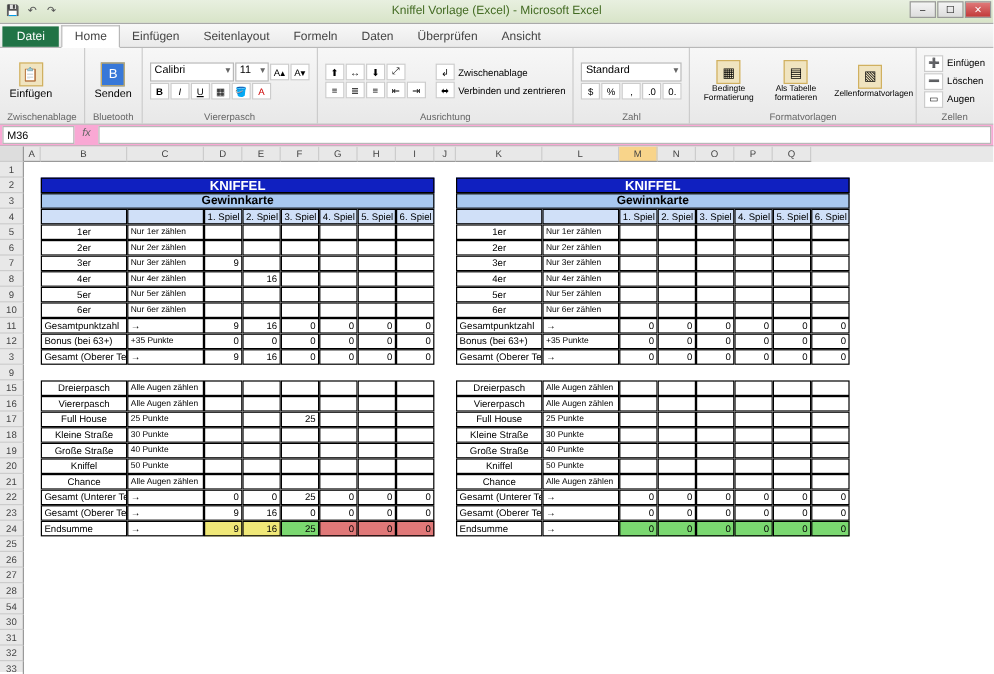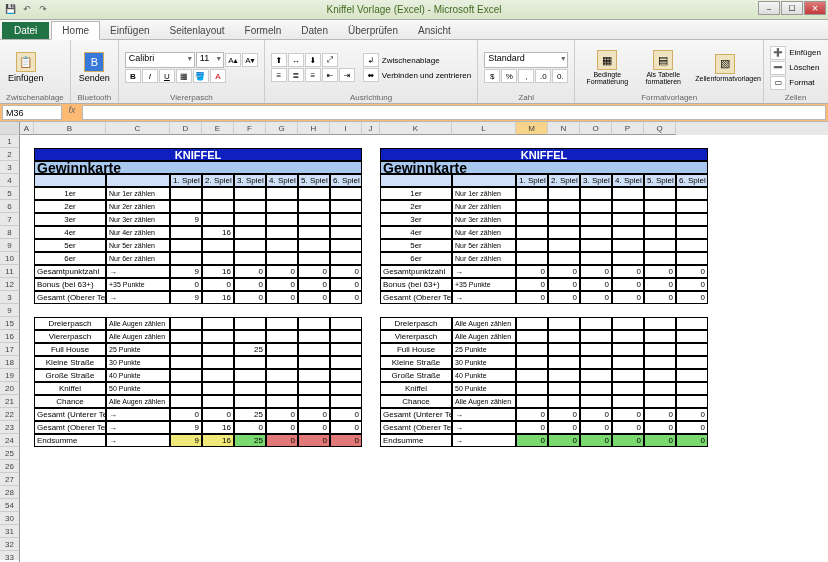"Format" span { text: Format -> Augen }
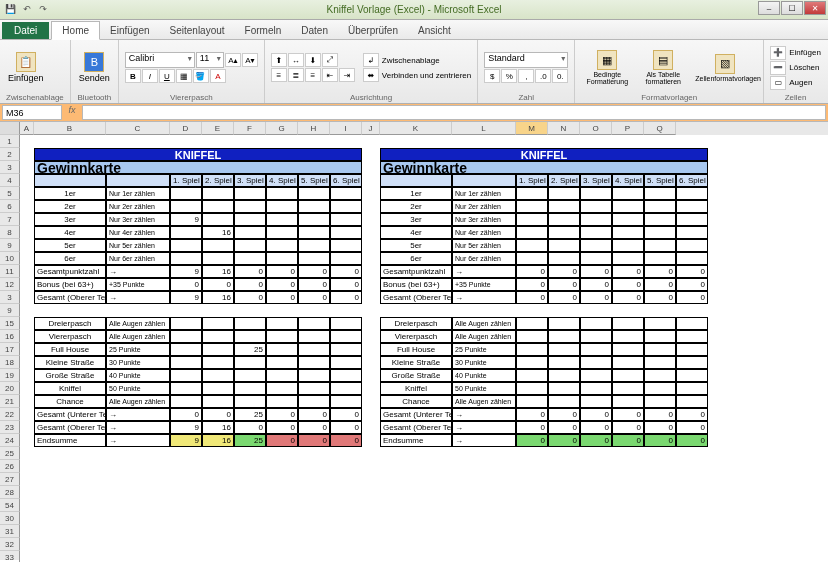"M36" .formula-bar { background: #fdba74 -> #f9a8d4 }
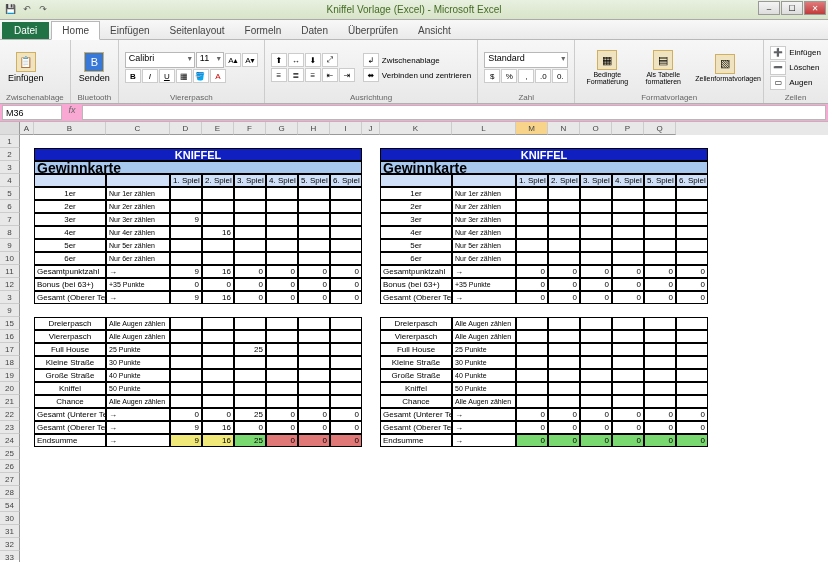"Gewinnkarte" .sub-cell { font-size: 14px -> 10px; text-align: none -> center }
